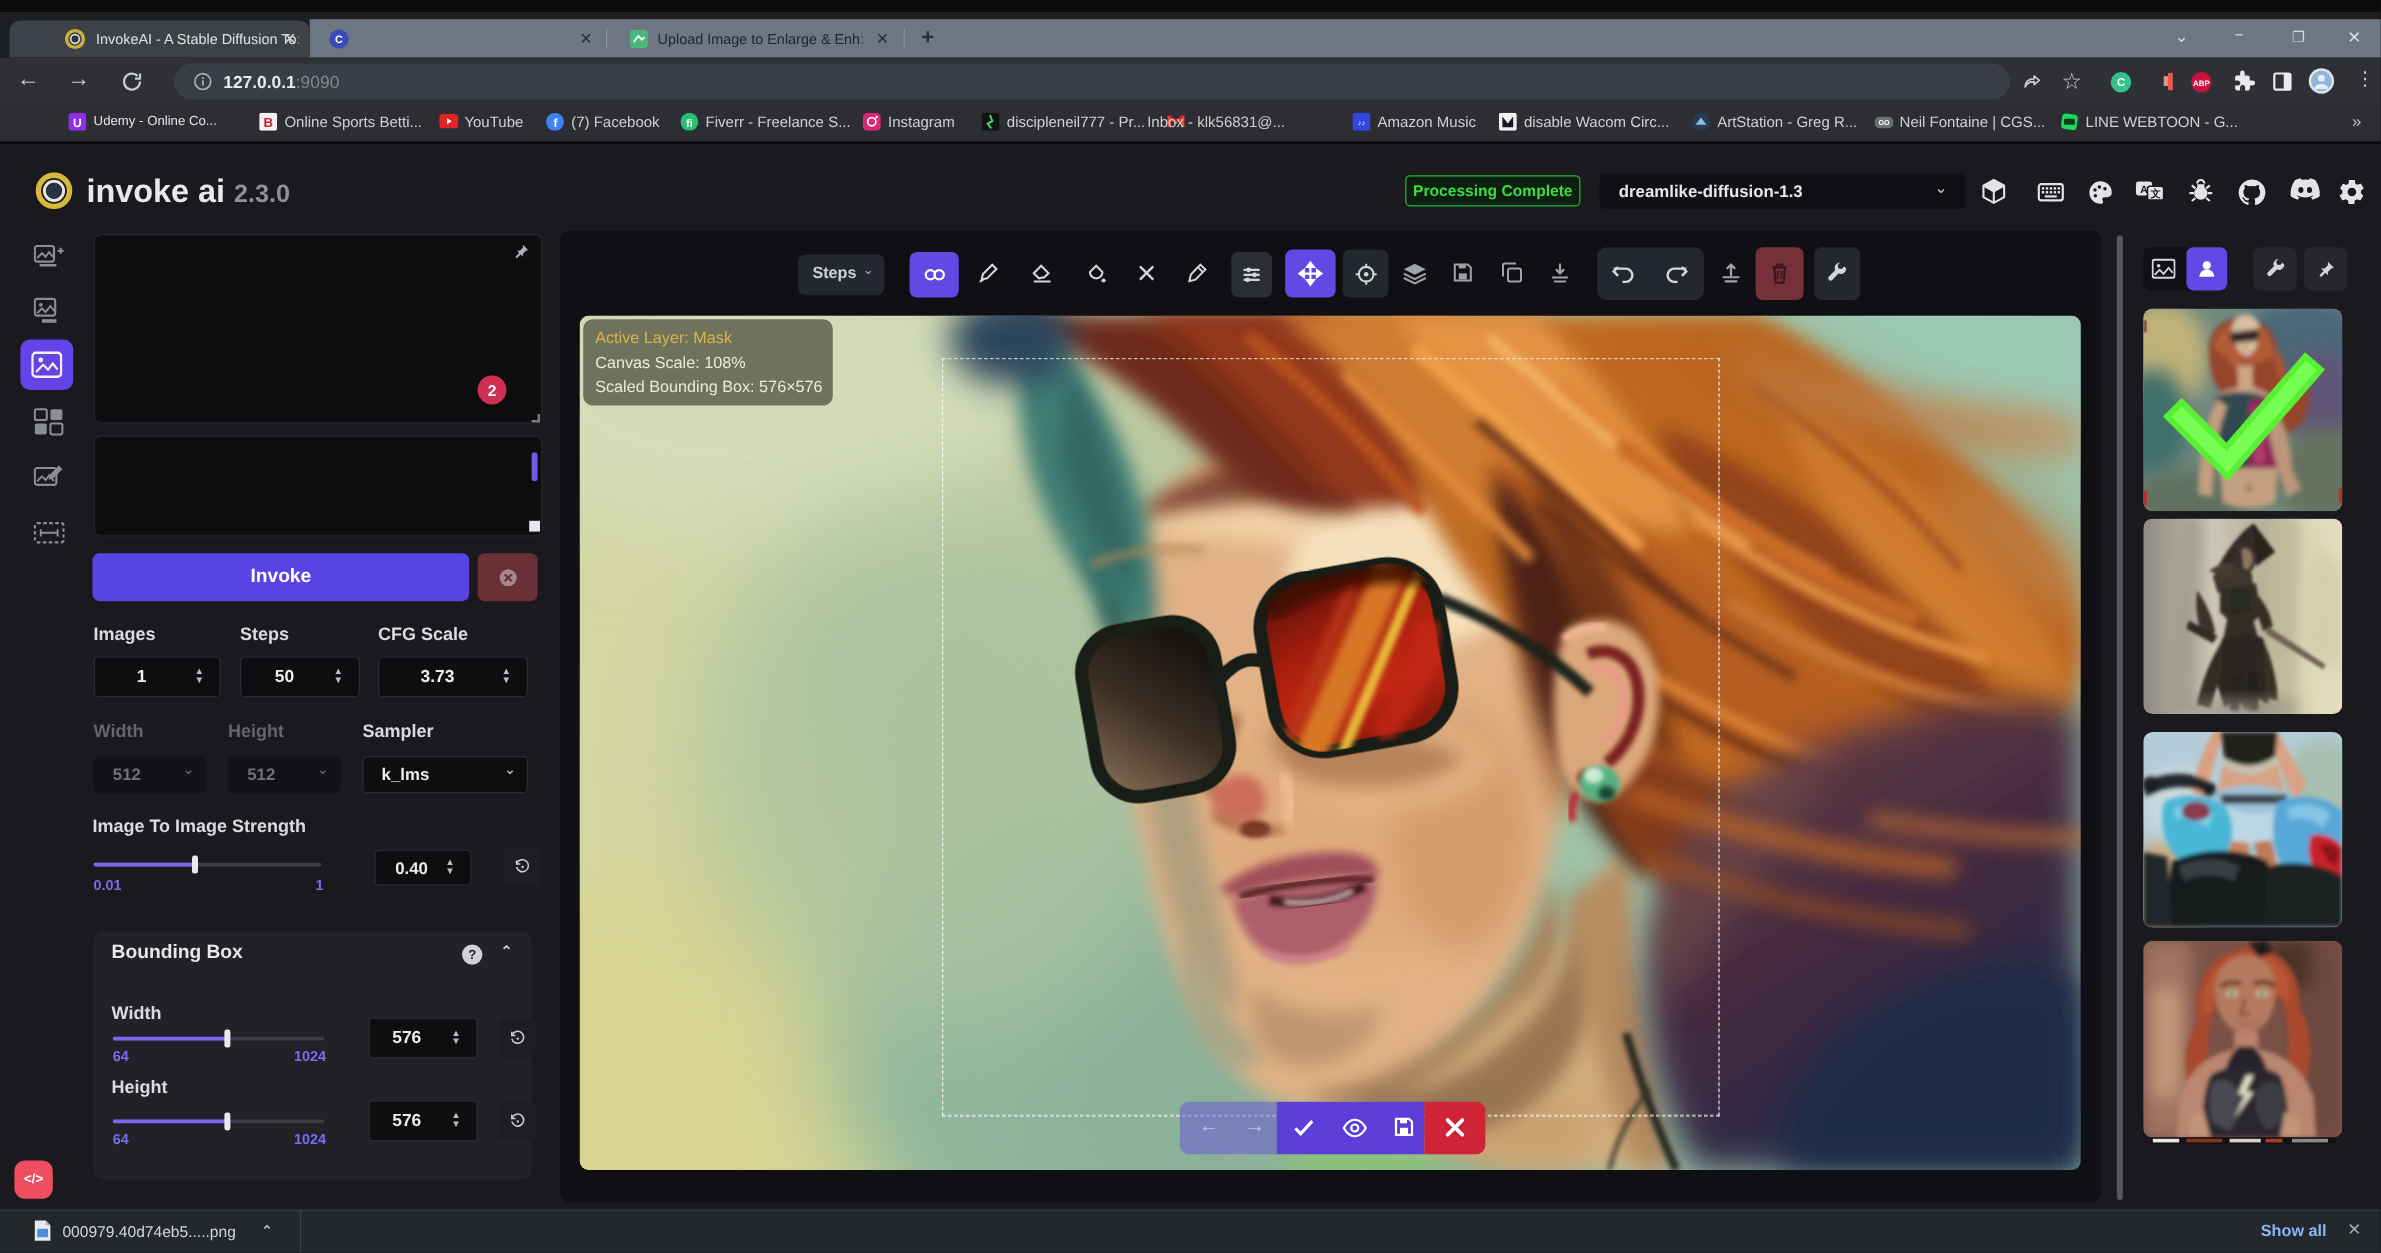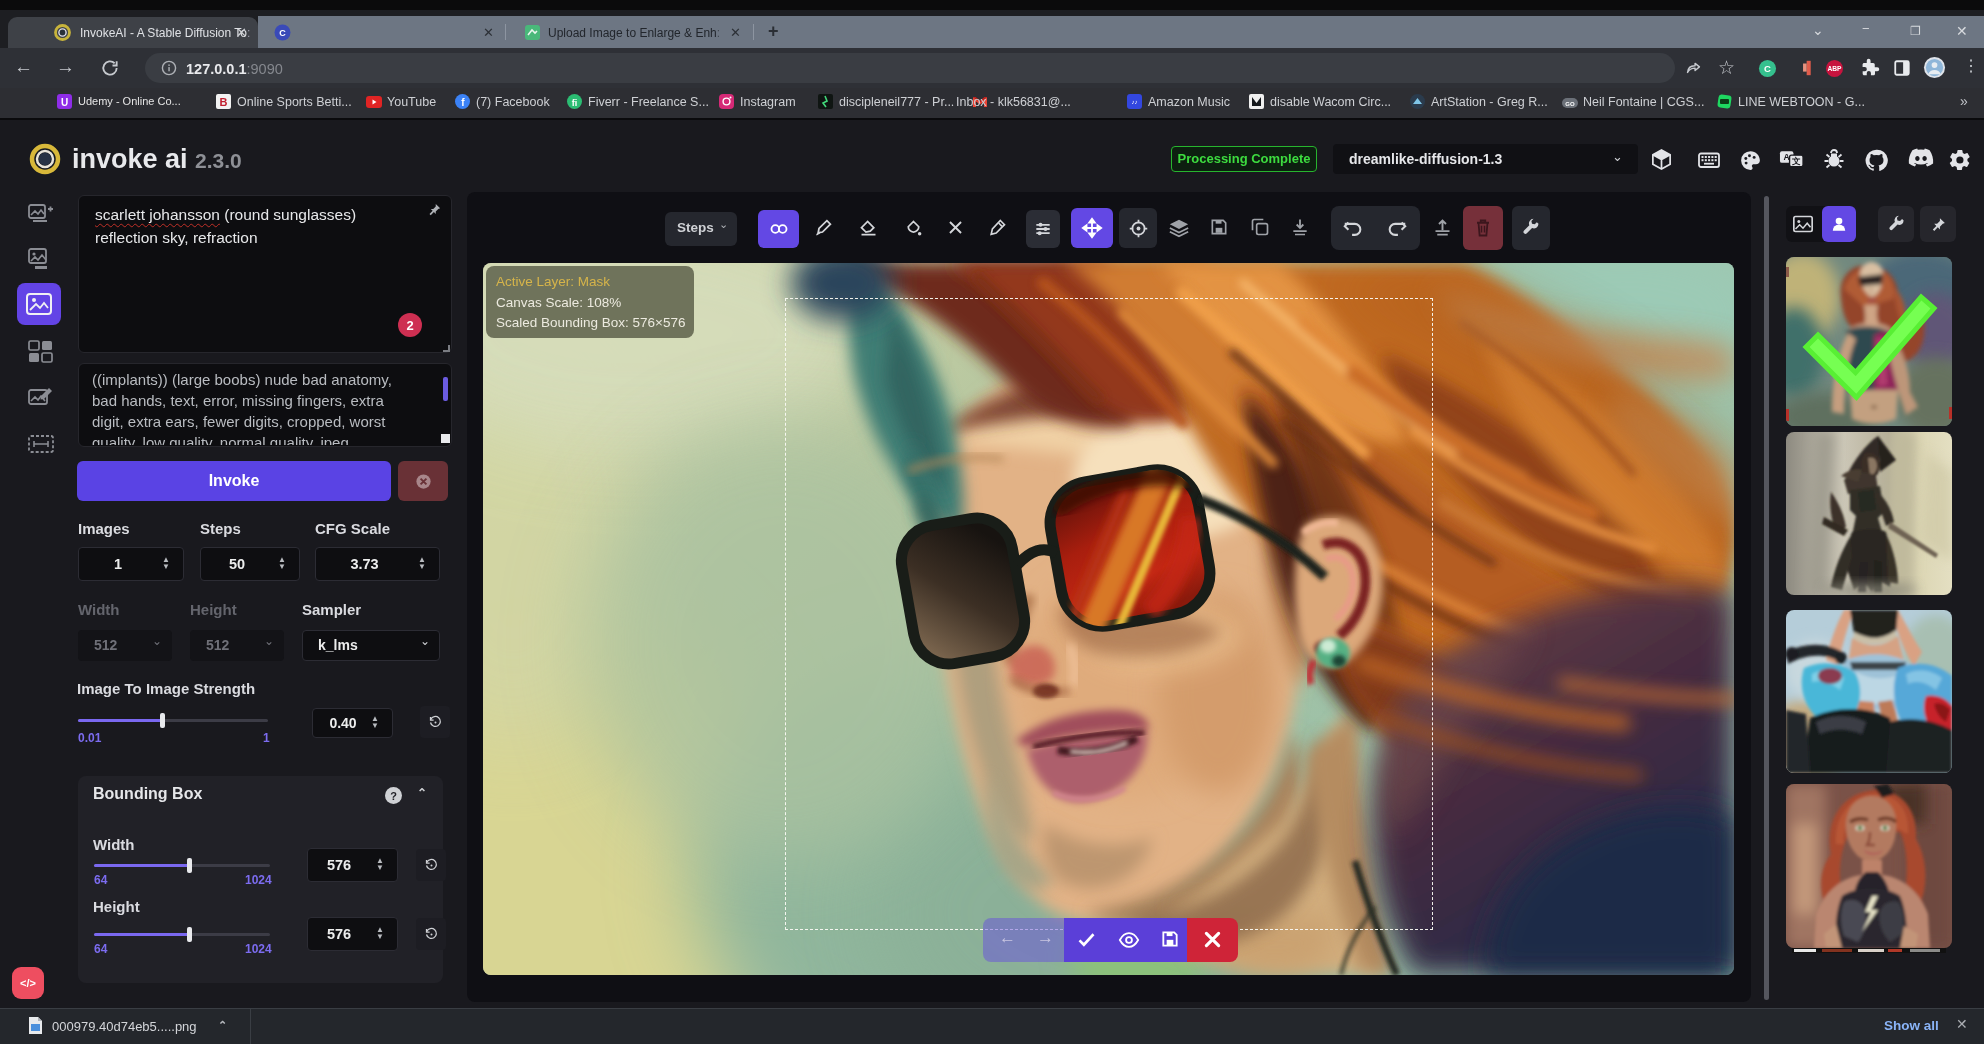"scarlett johansson (round sunglasses)" div.abs { html: <div><span>scarlett johansson</span> (round sunglasses)<br>reflection sky, refraction</div> -> none }
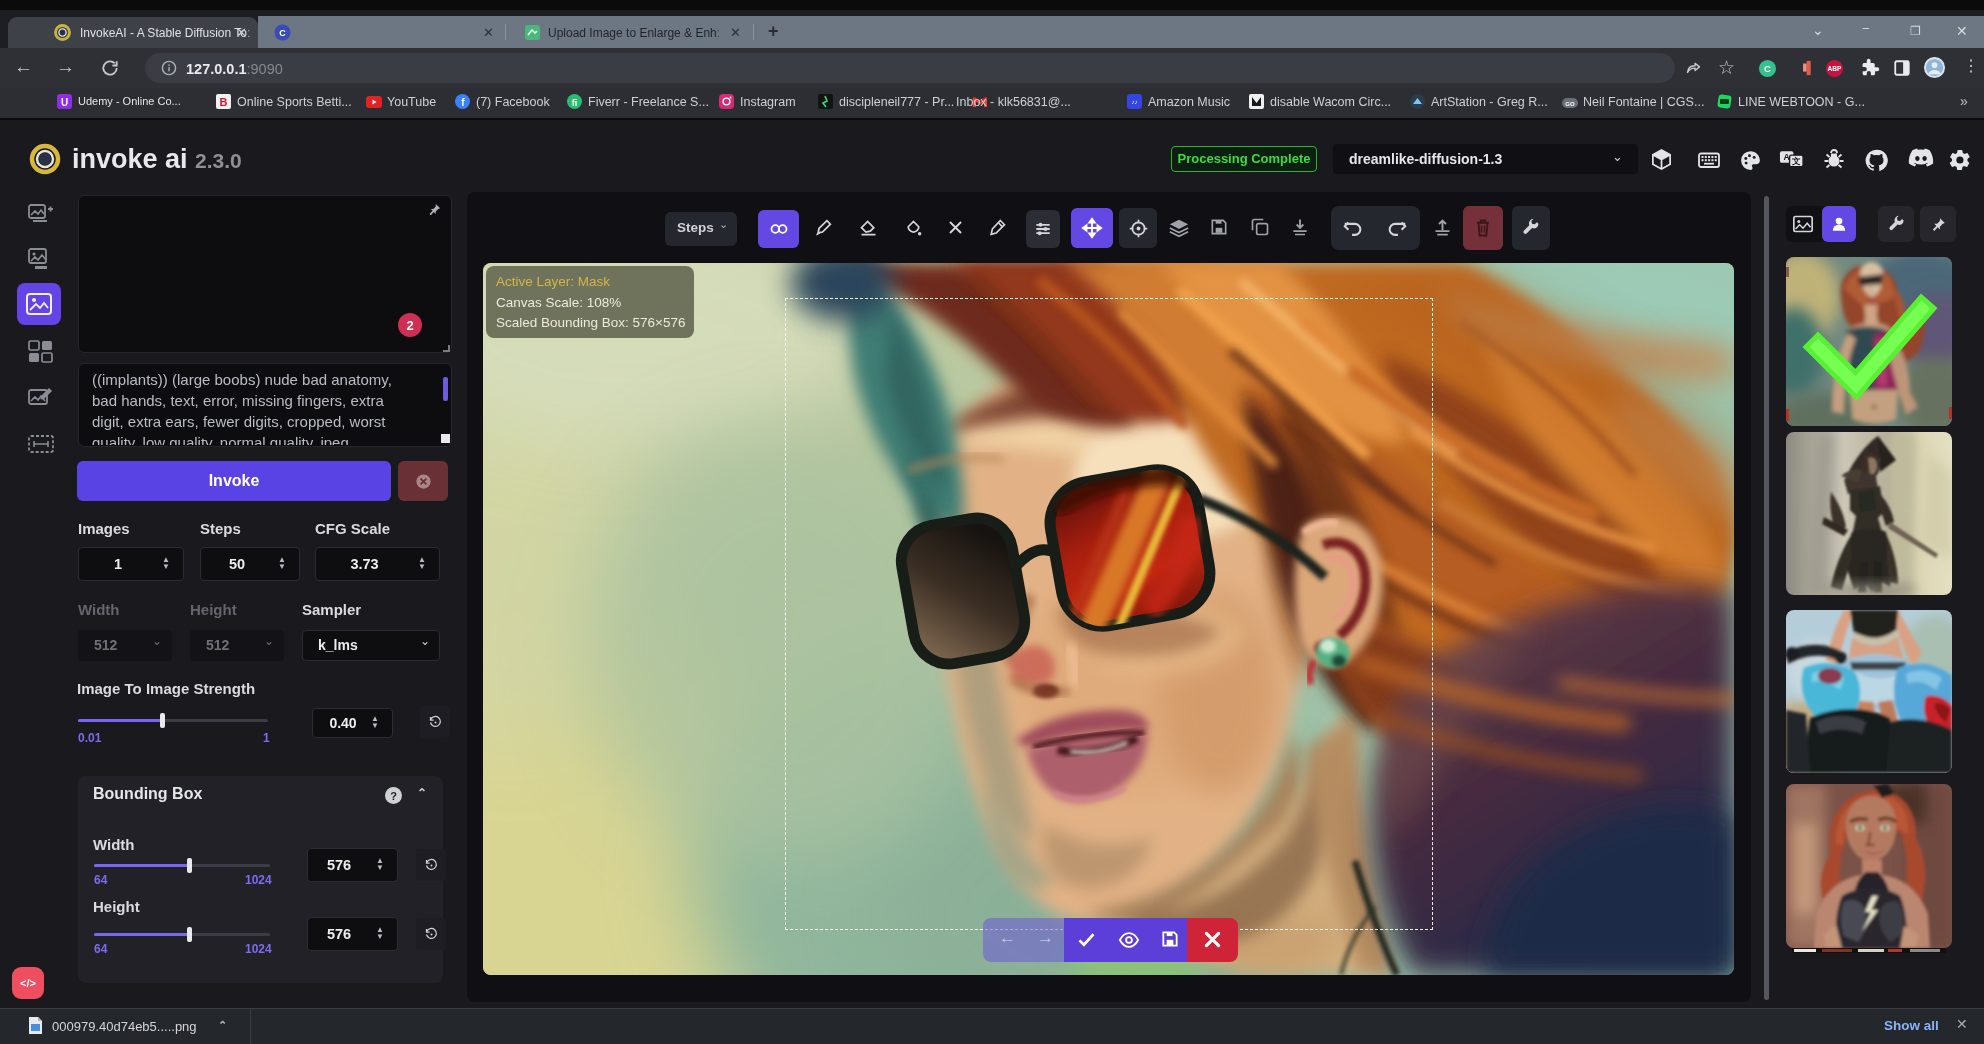"((implants)) (large boobs) nude bad" div.abs { html: <div>((implants)) (large boobs) nude bad anatomy,<br>bad hands, text, error, missing fingers, extra<br>digit, extra ears, fewer digits, cropped, worst<br>quality, low quality, normal quality, jpeg</div> -> none }
